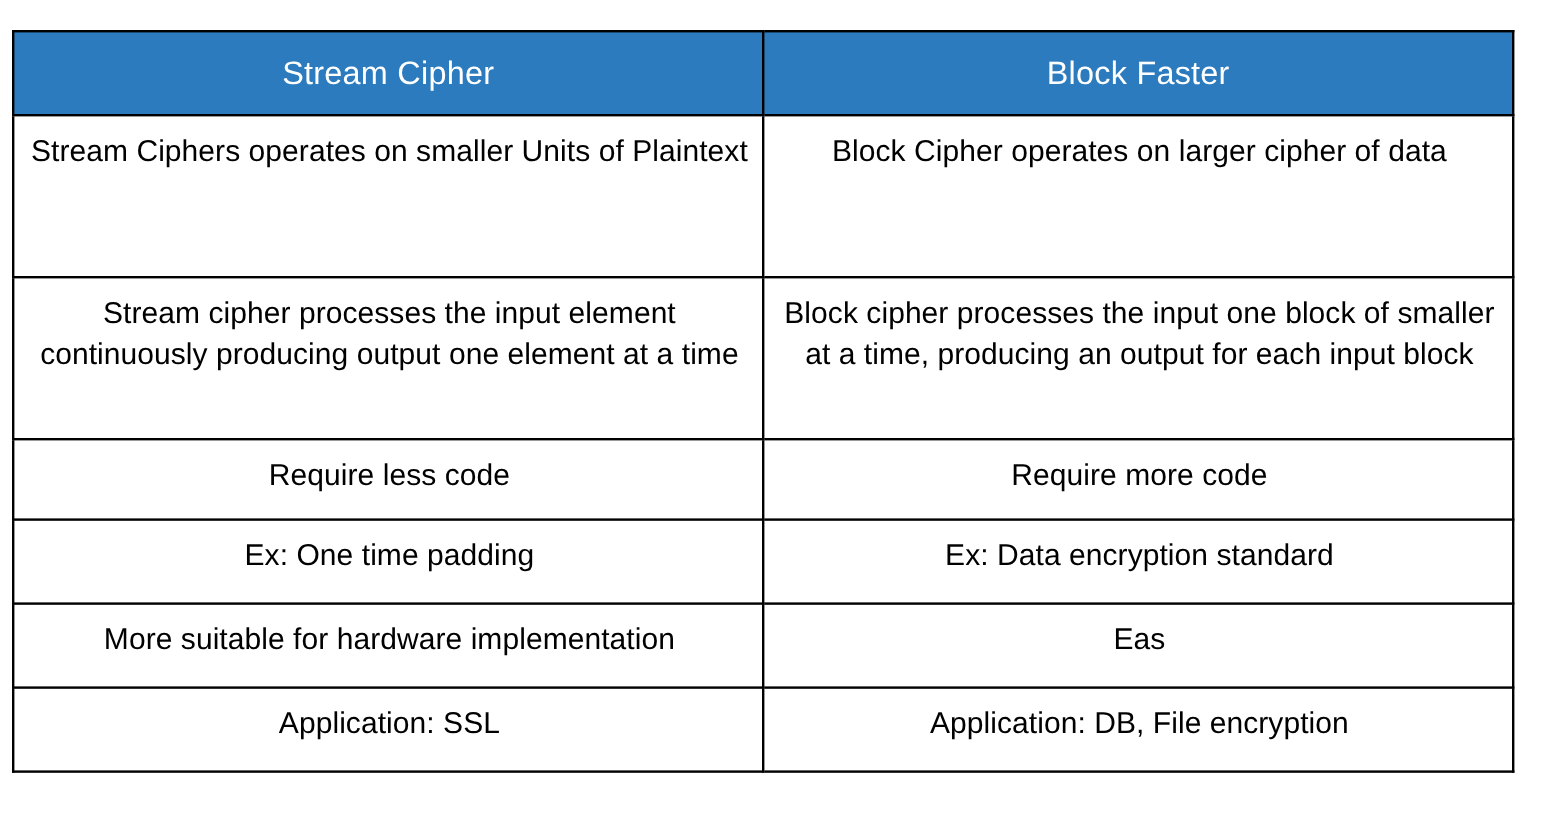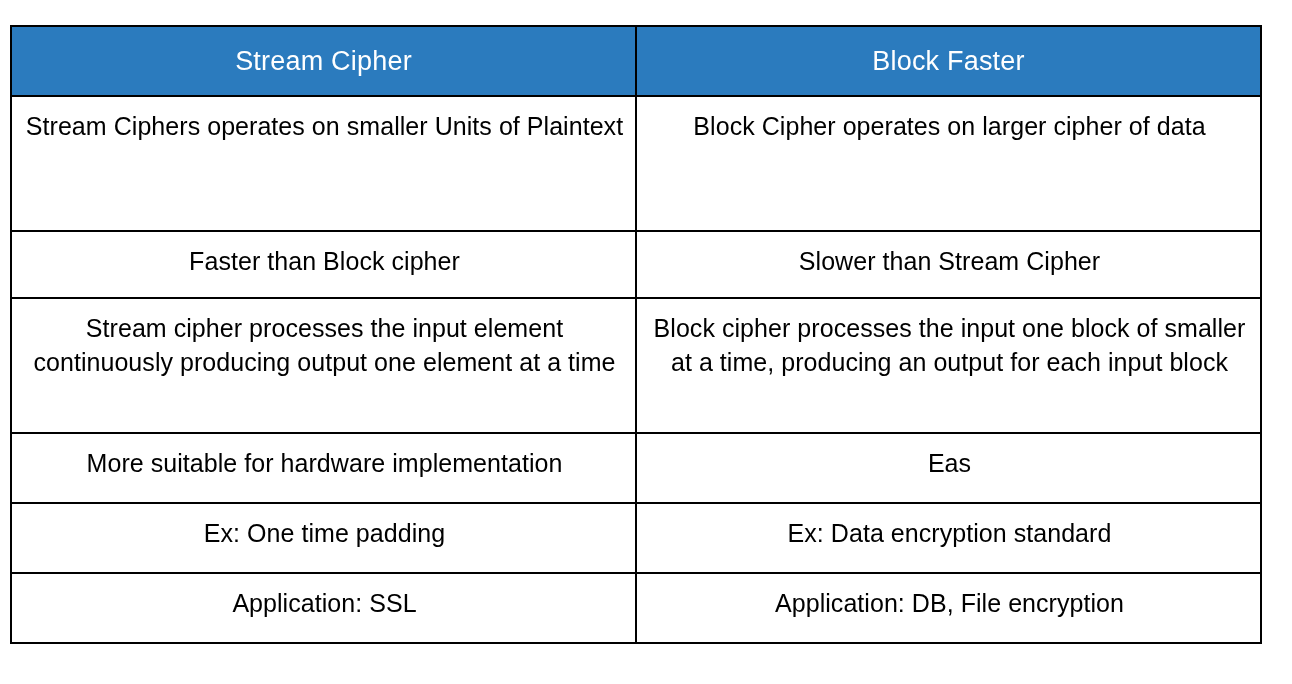"Faster than Block cipher" tr.row-h1 { html: <tr> <td> <span>Faster than Block cipher</span> </td> <td> <span>Slower than Stream Cipher</span> </td> </tr> -> none }
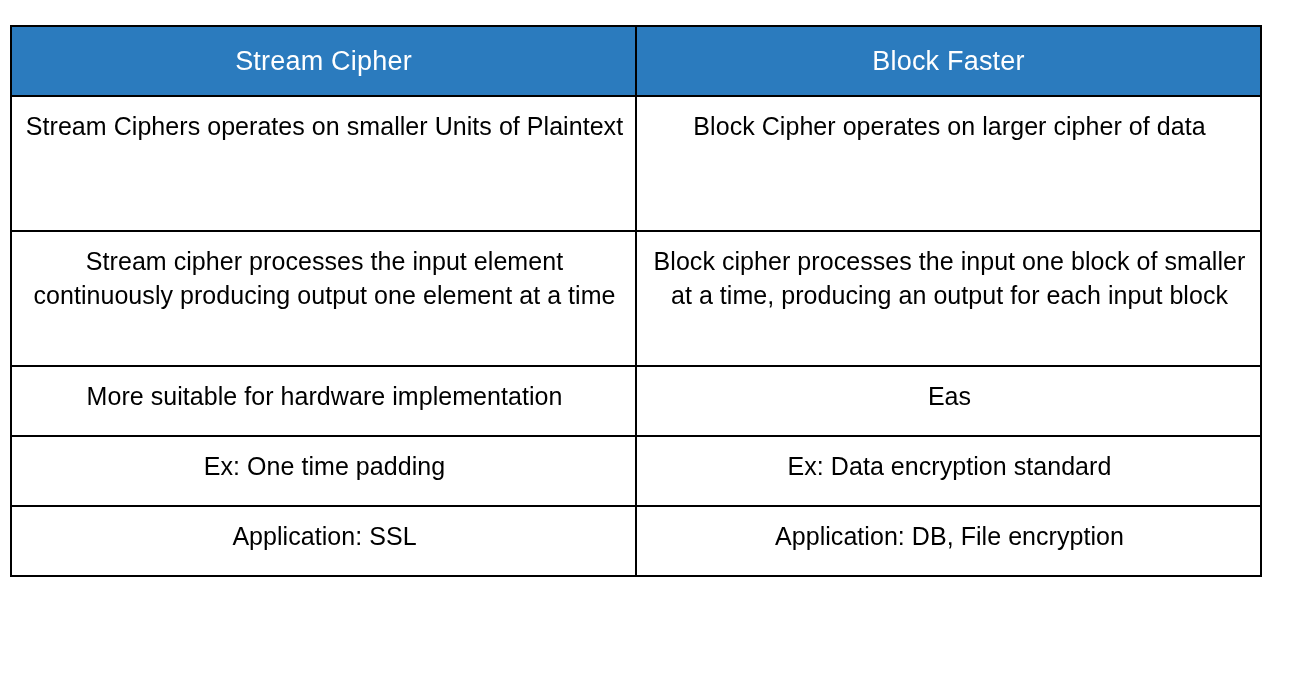"Require less code" tr.row-h1 { html: none -> <tr> <td> <span>Require less code</span> </td> <td> <span>Require more code</span> </td> </tr> }
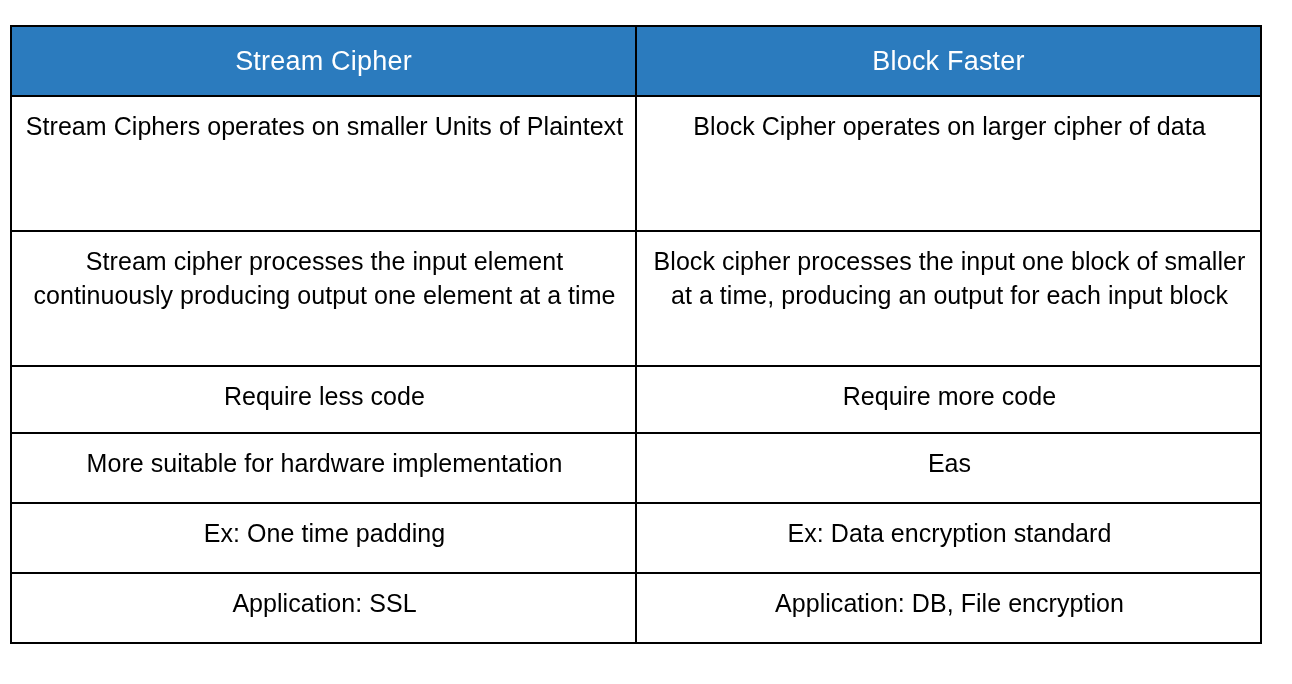"More suitable for hardware" tr.row-h2 { order: before "Ex: One time padding" -> after "Ex: One time padding" }
